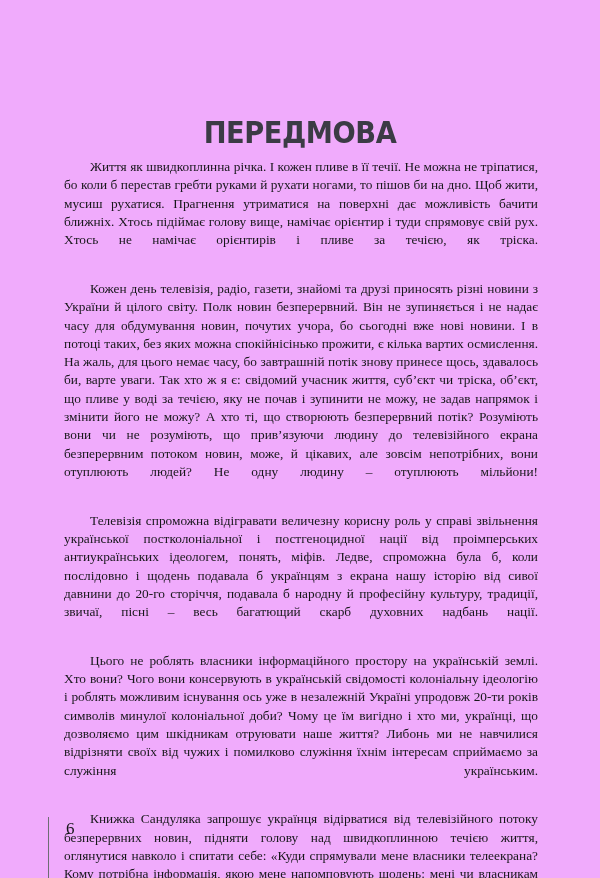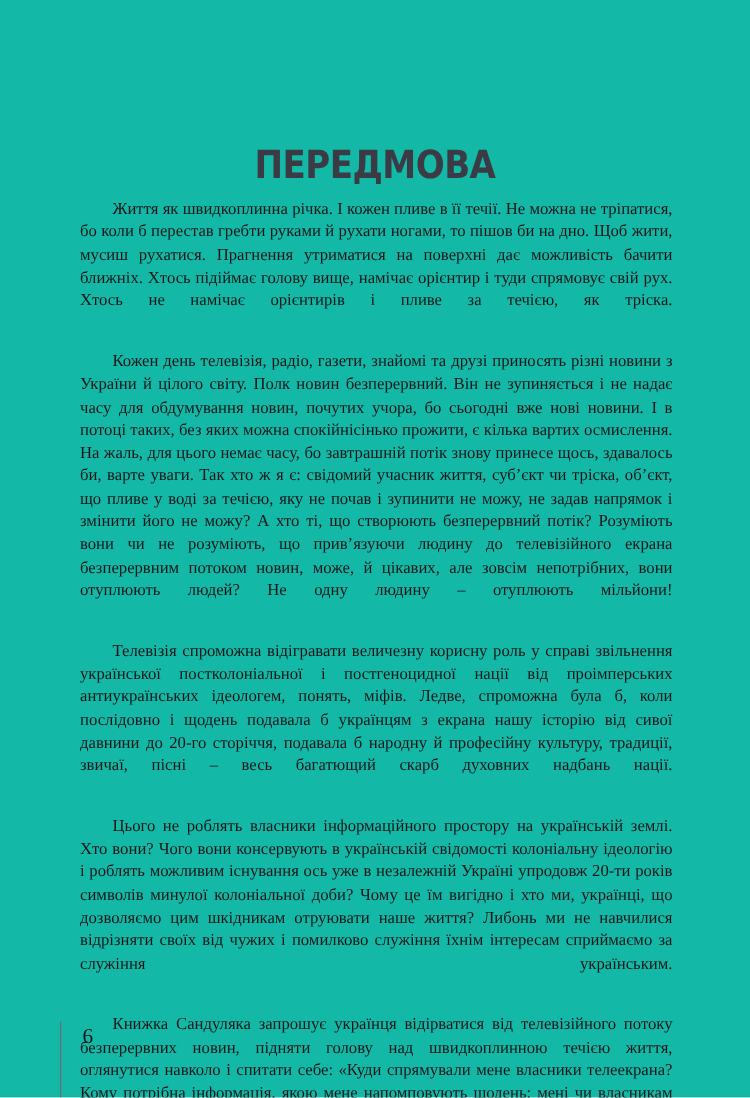"ПЕРЕДМОВА" .page { background: #14b8a6 -> #f0abfc }
